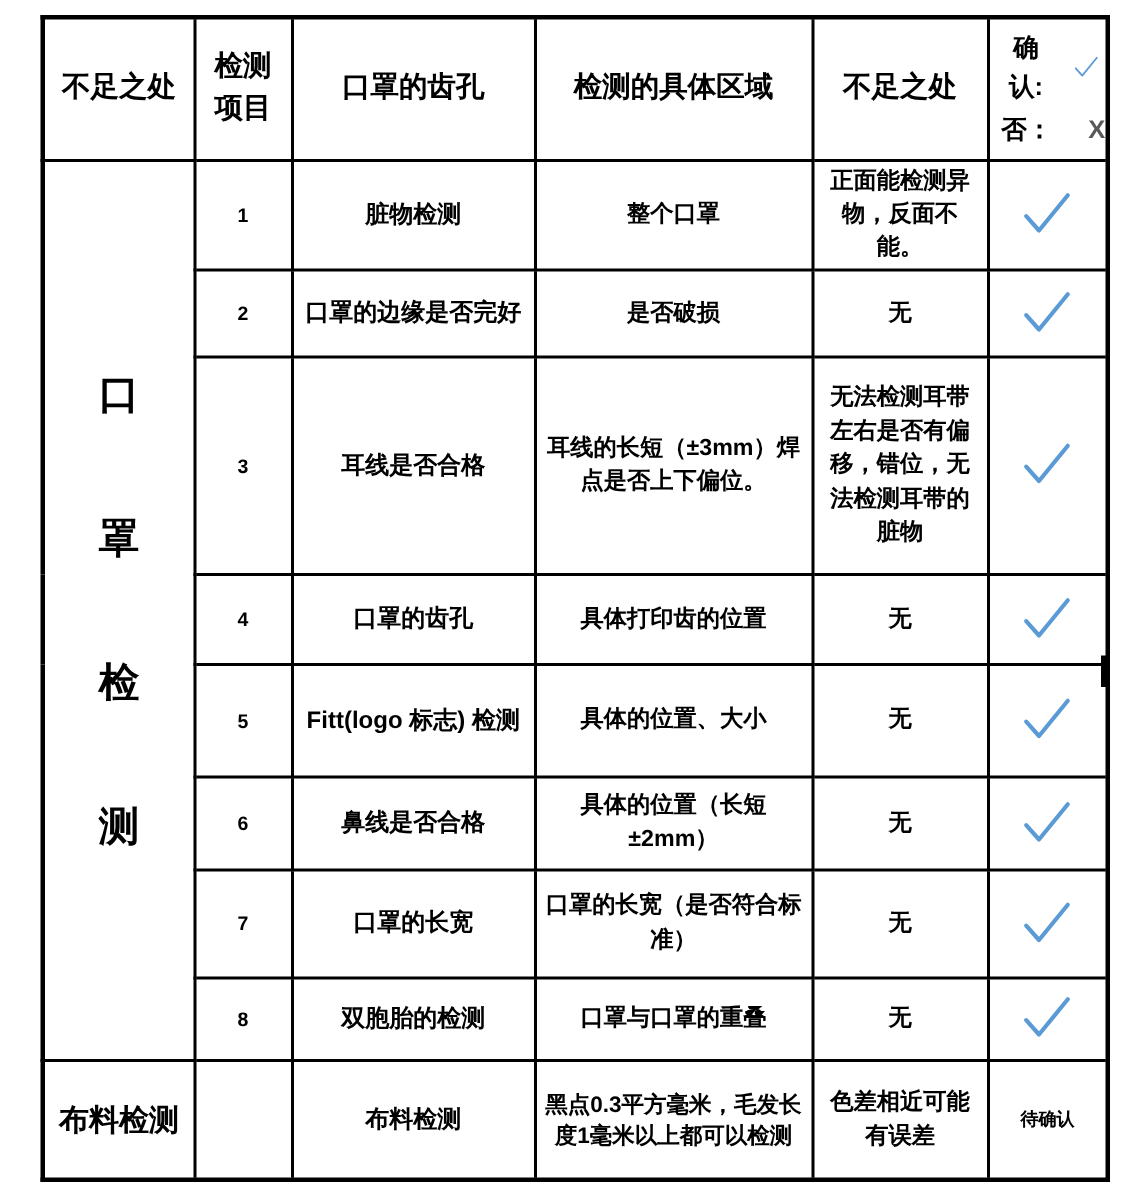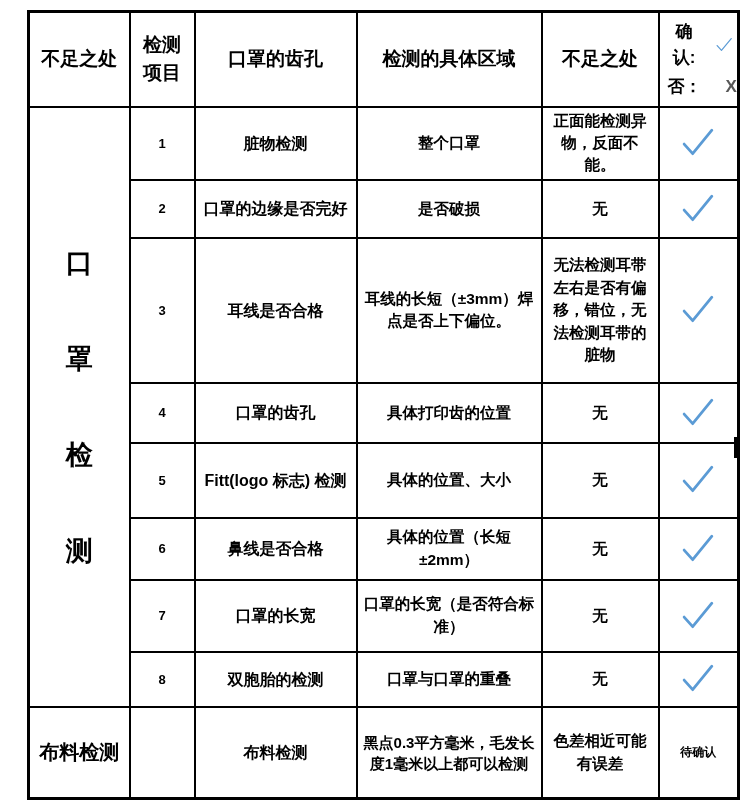"布料检测" tr.h-r9 { height: 92px -> 80px }
